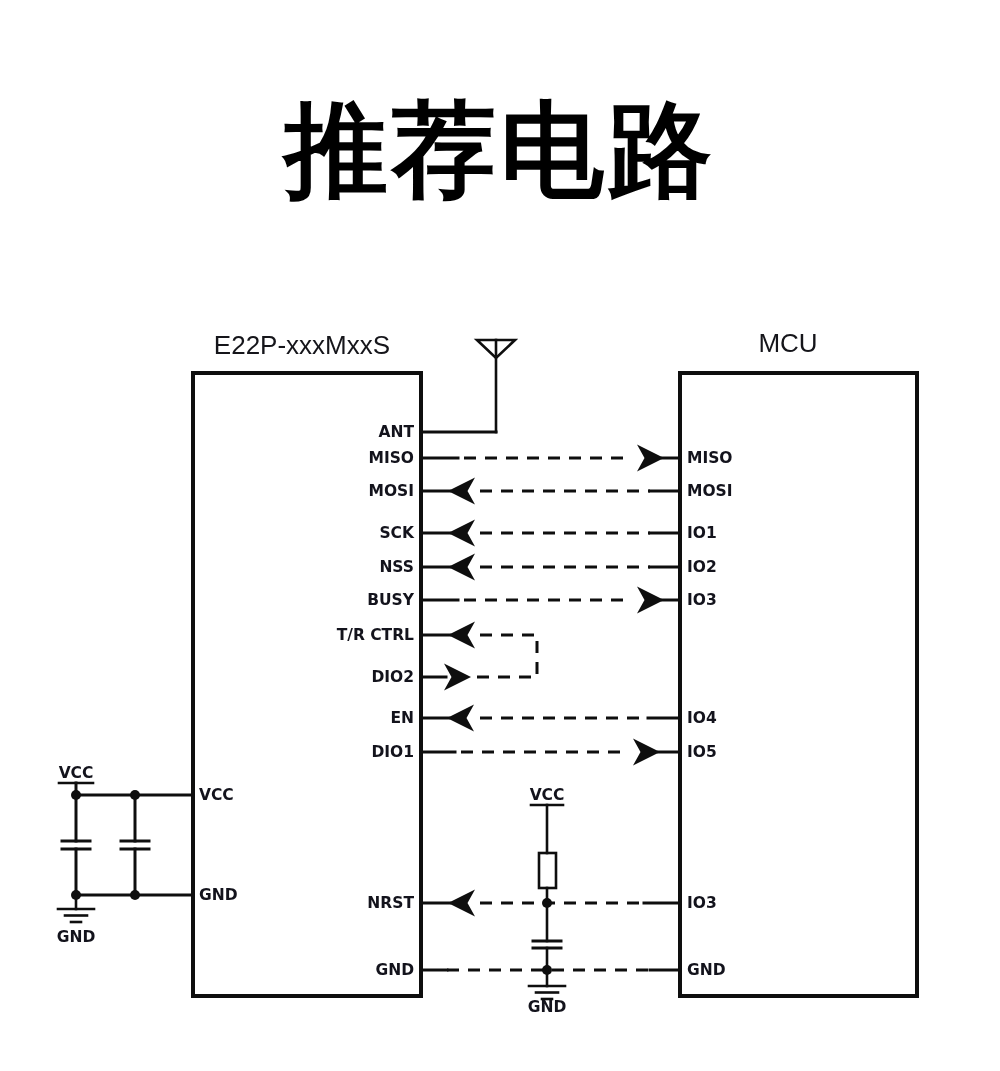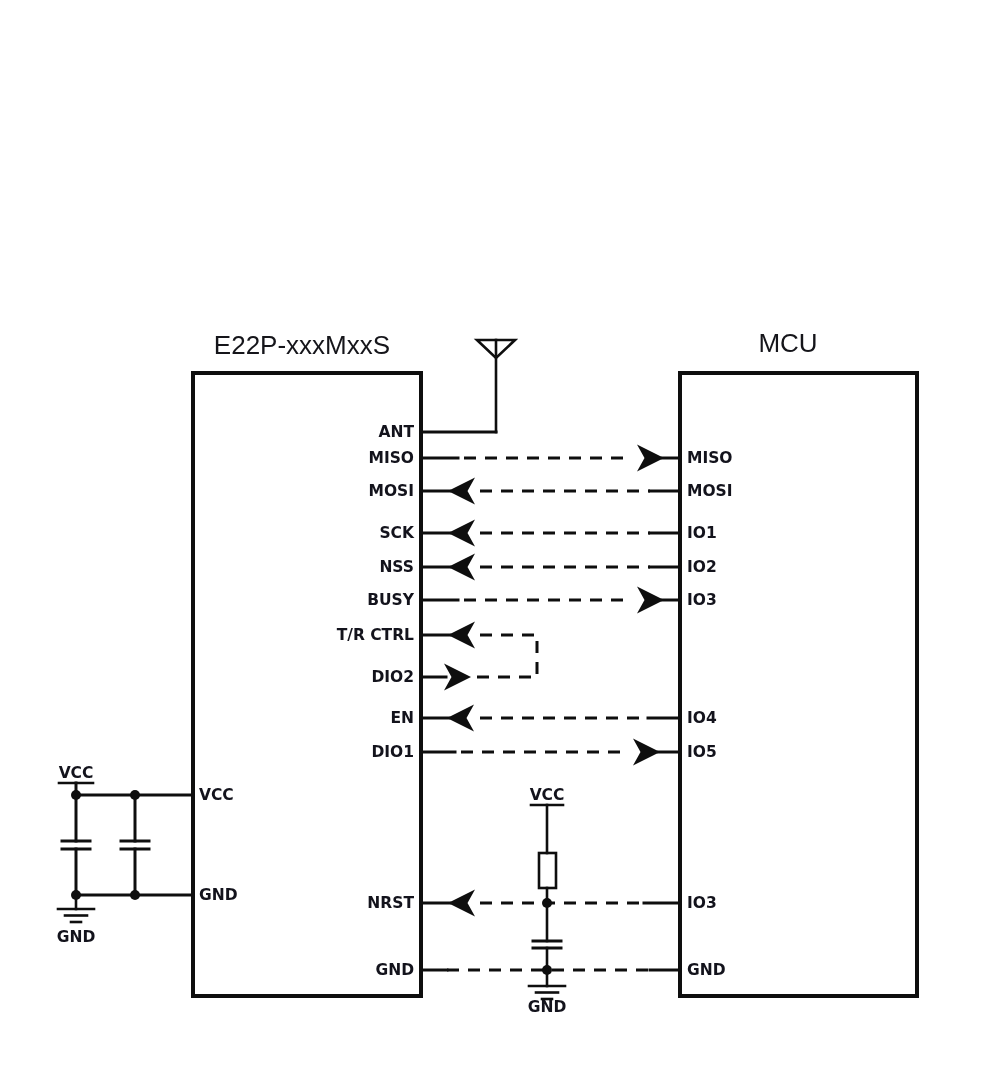"推荐电路" h1.main-title { html: none -> <h1>推荐电路</h1> }
